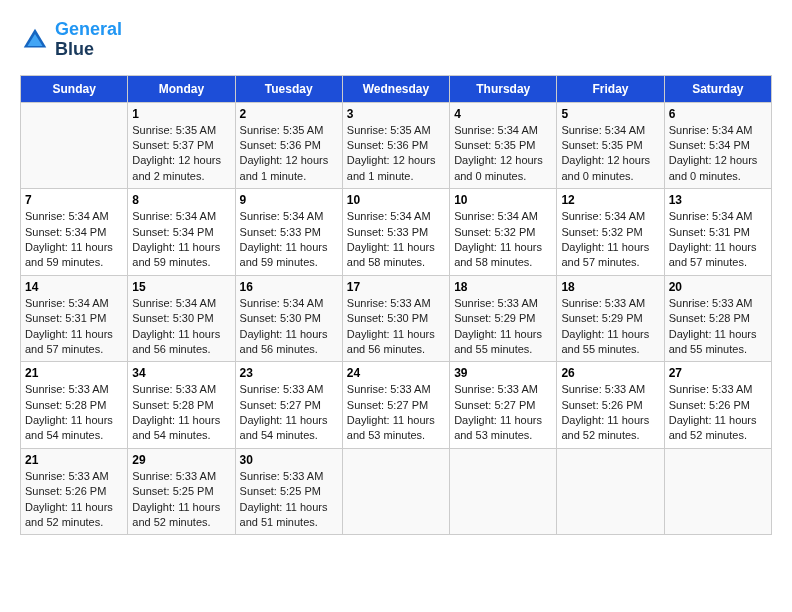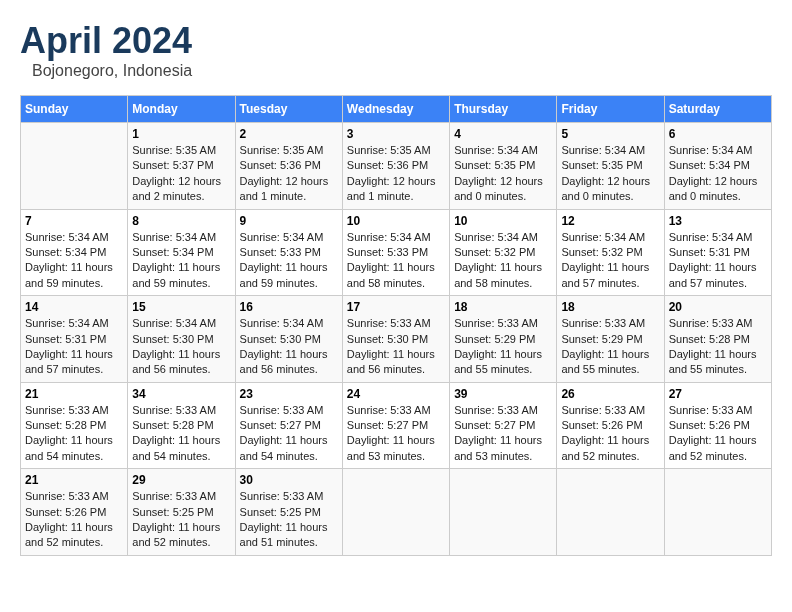"General" div.logo { html: none -> <div> <svg> <polygon></polygon> <polygon></polygon> </svg> <div> <div><span>General</span></div> <div>Blue</div> </div> </div> }
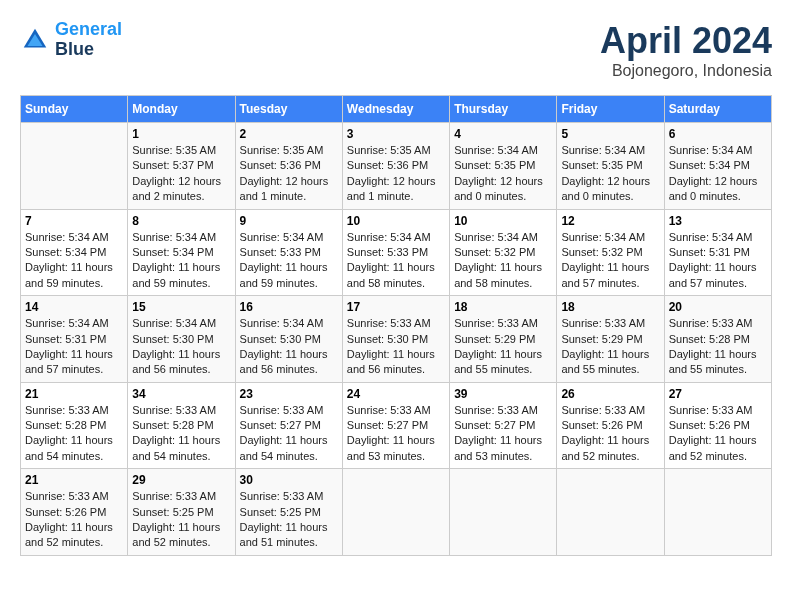"April 2024" div.title-area { html: <div> <div>April 2024</div> <div>Bojonegoro, Indonesia</div> </div> -> none }
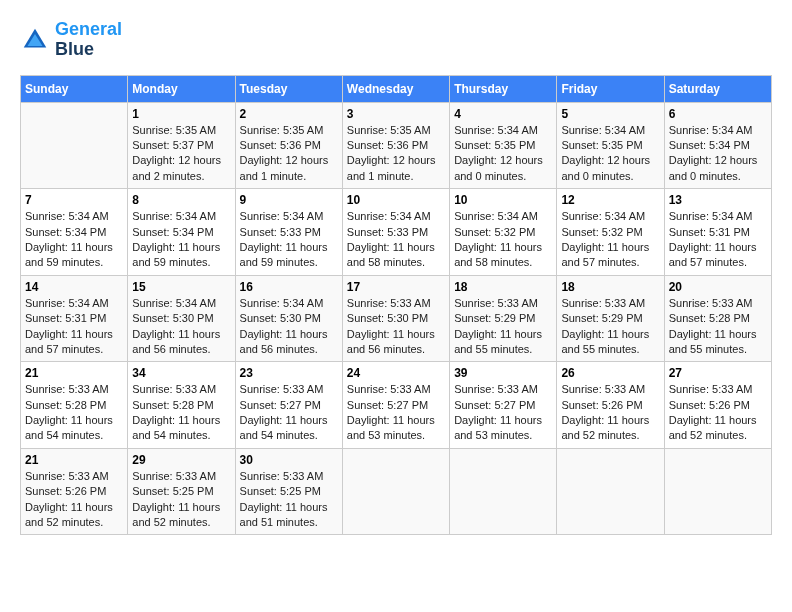"Sunday" thead tr th { background-color: #3b82f6 -> #1d4ed8; text-align: left -> center }
